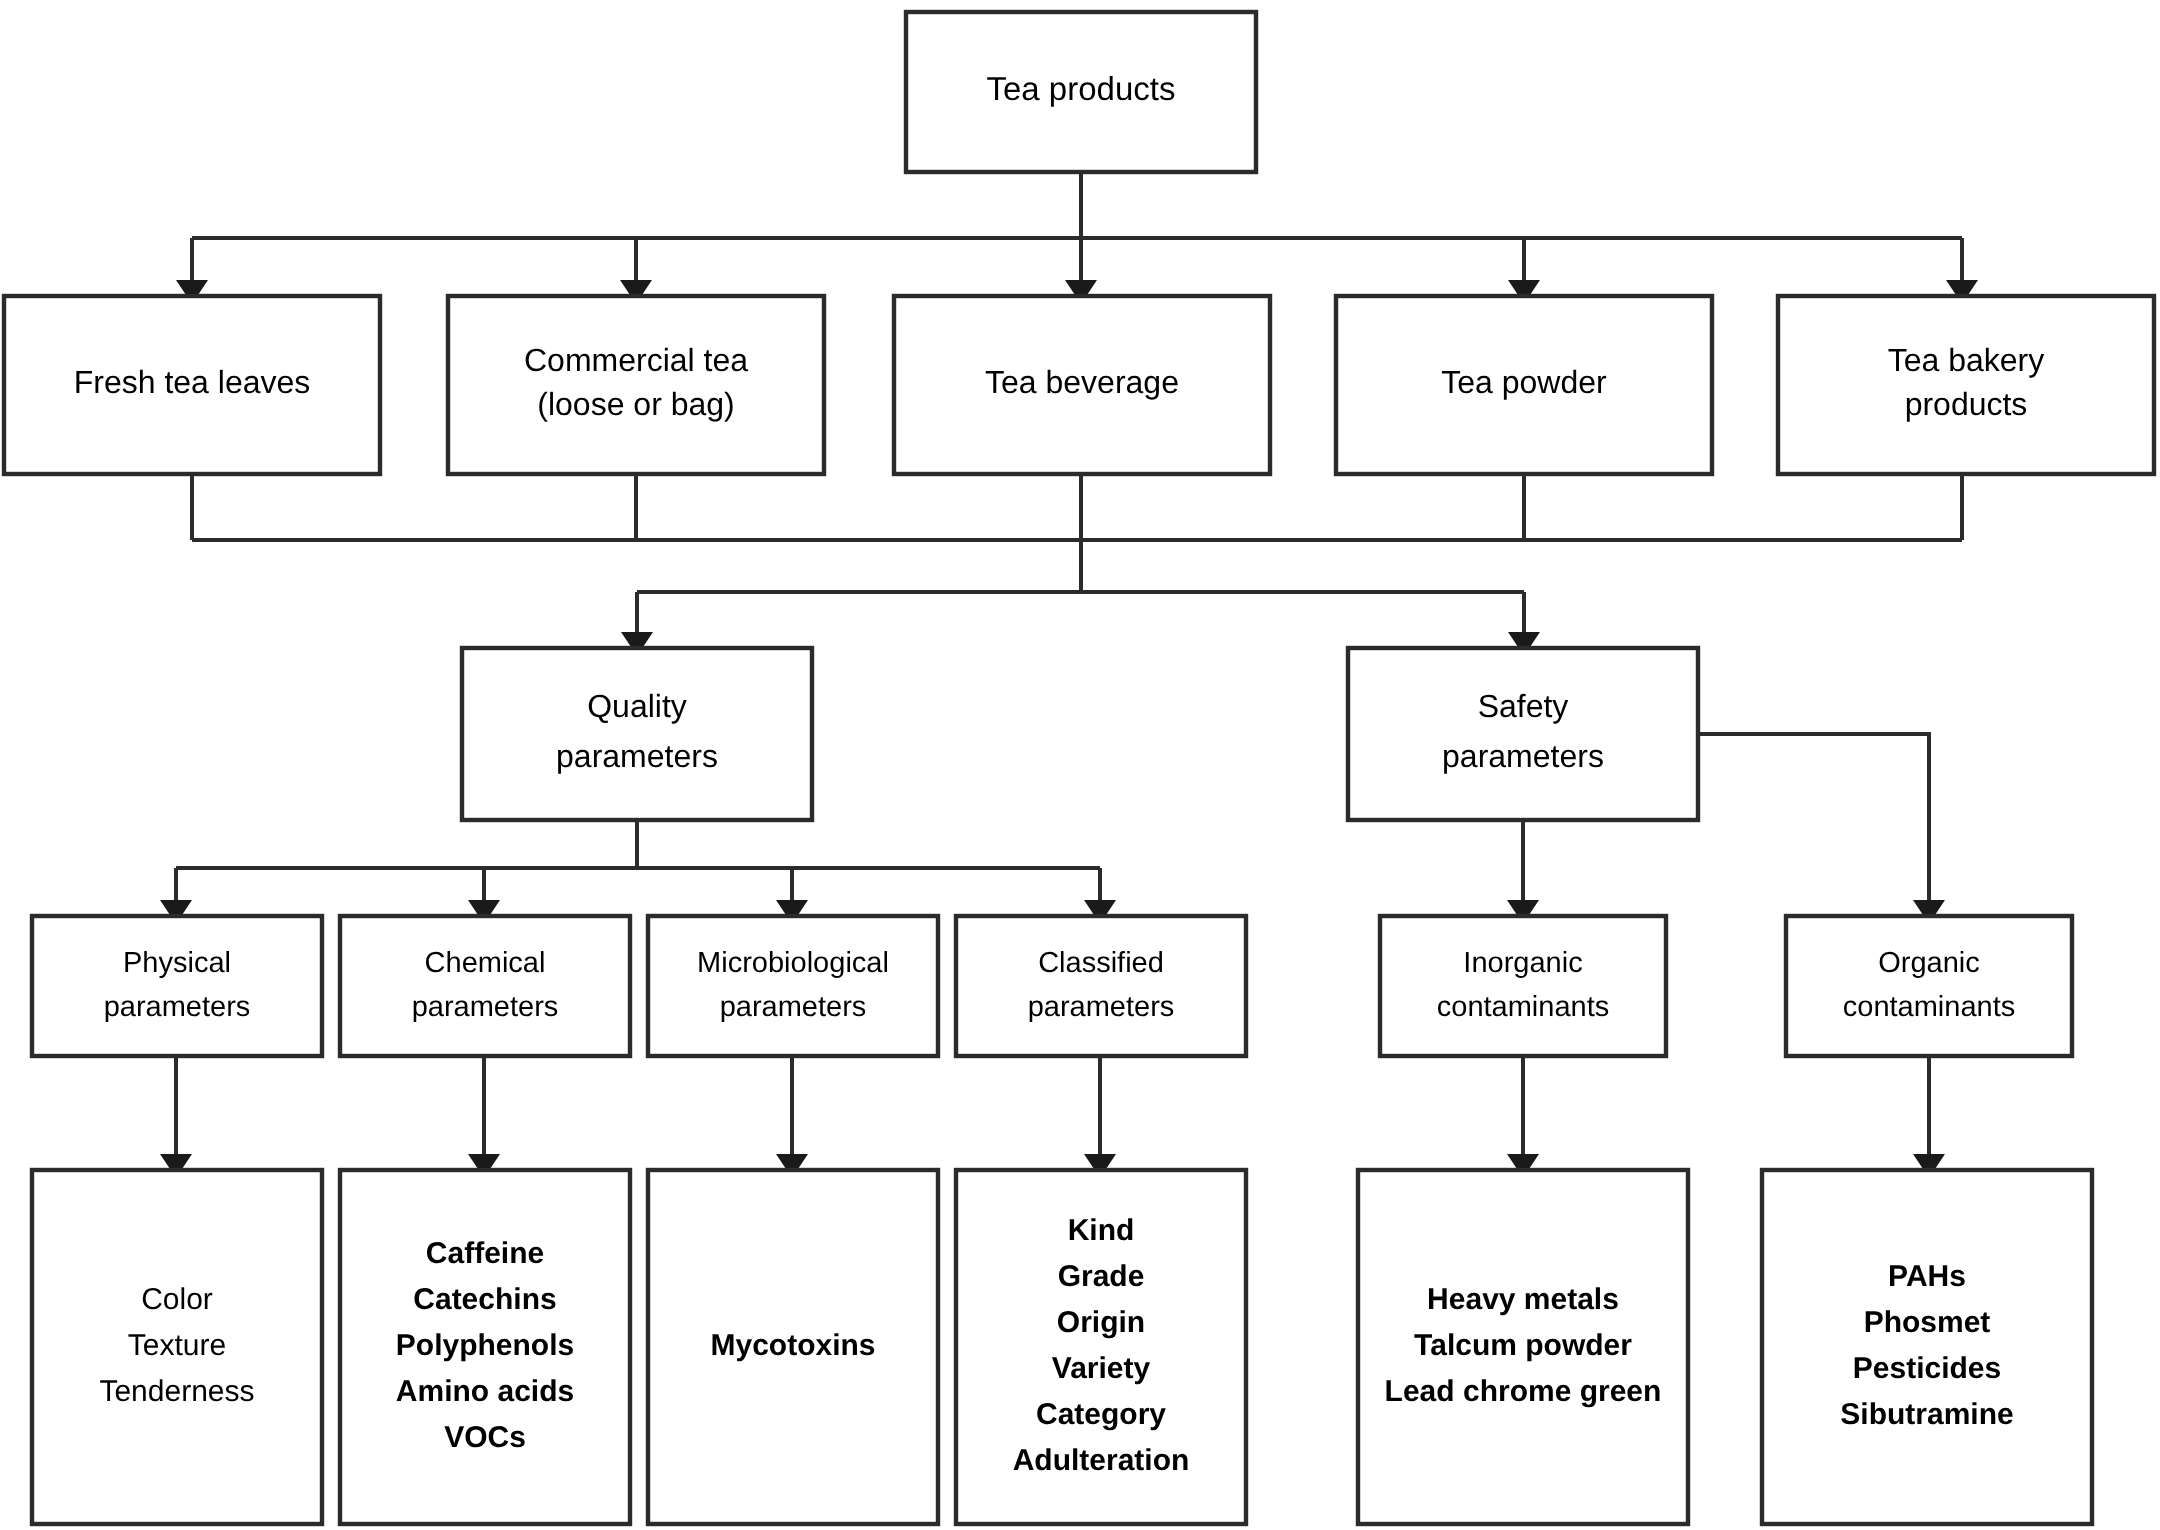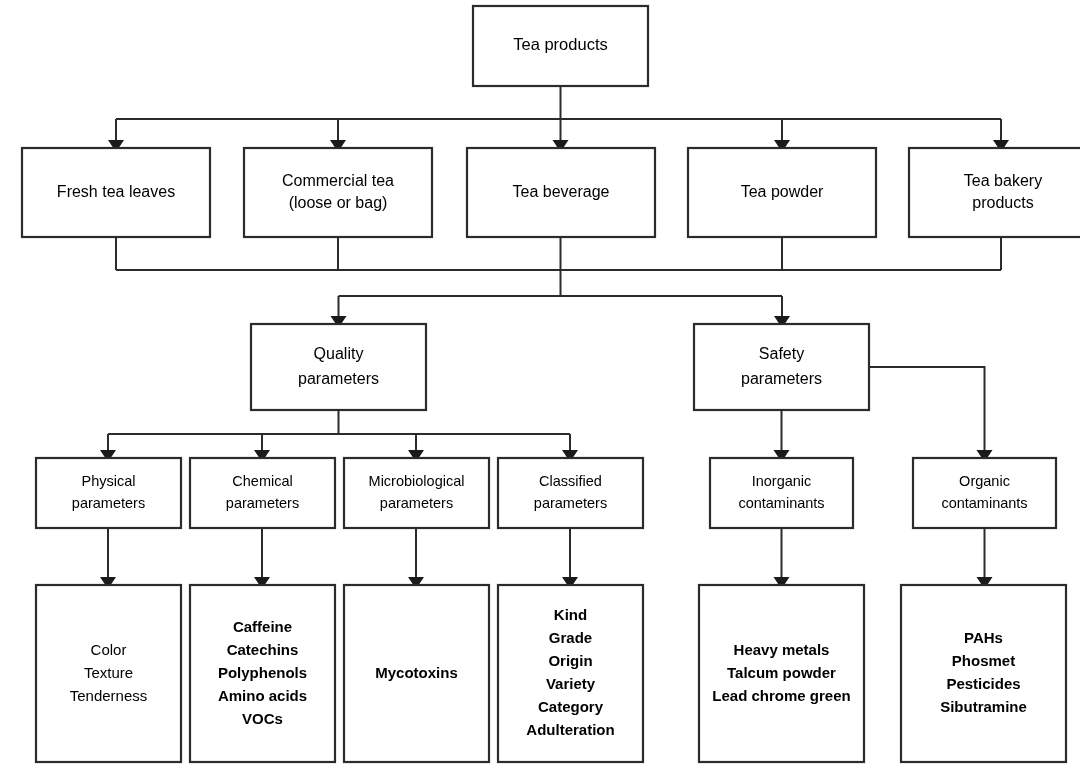"Tea products" #chart-root { padding-left: 20px -> none }
